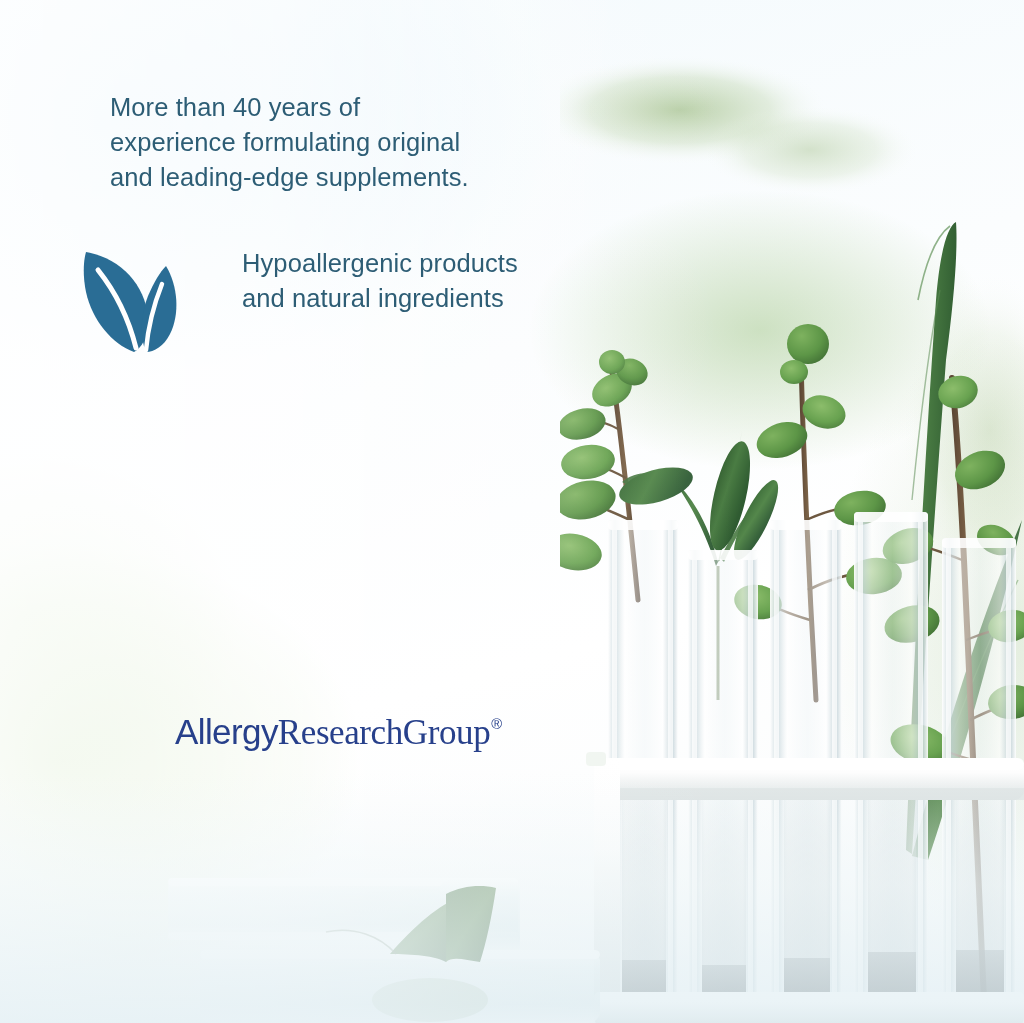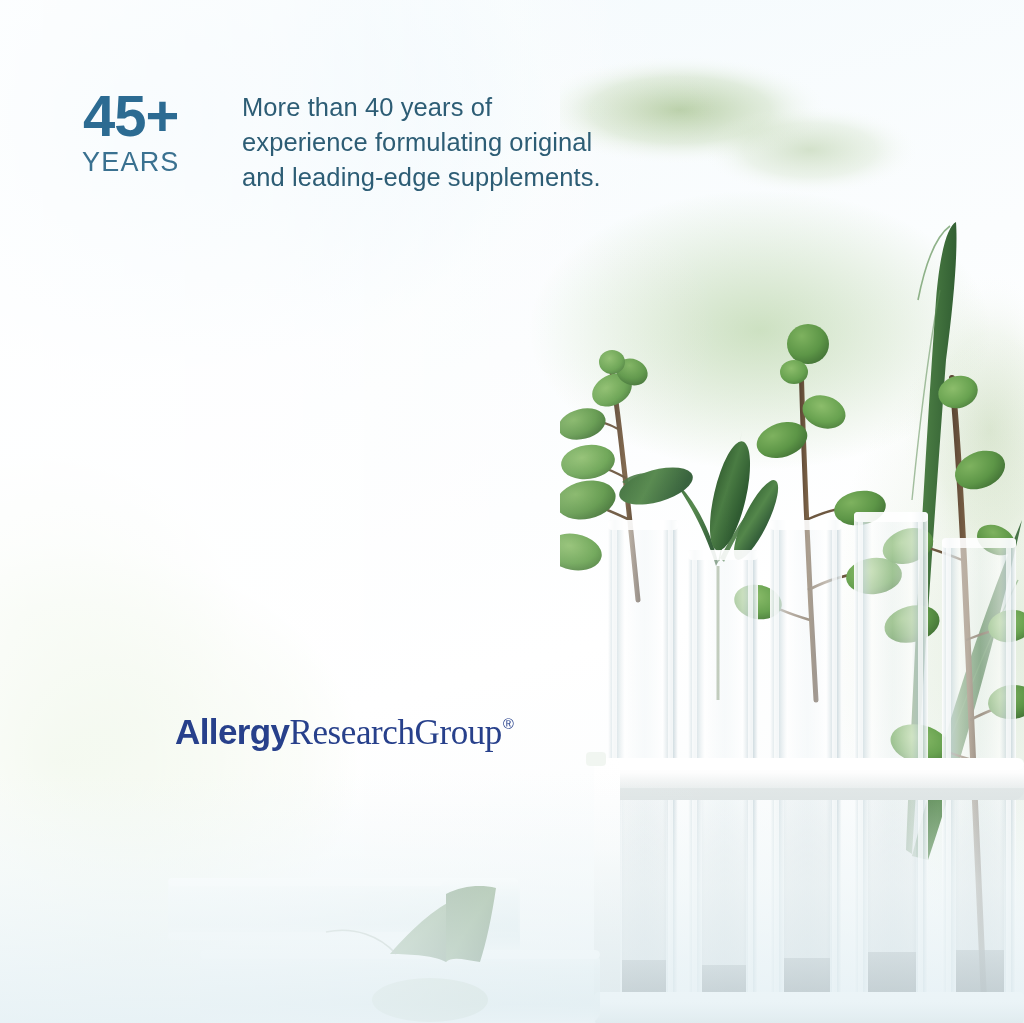"45+" div.icon-col { html: <div> <div> <span>45+</span> <span>YEARS</span> </div> </div> -> none }
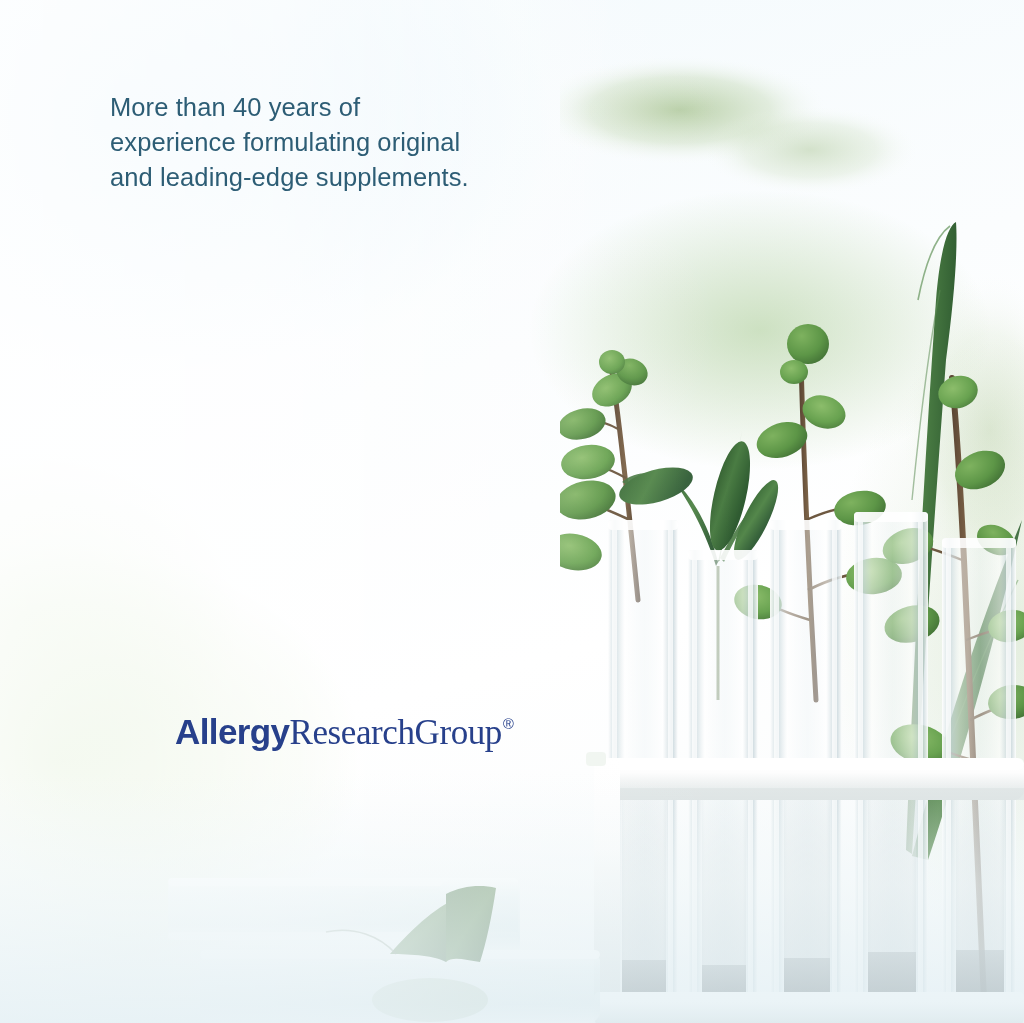"Hypoallergenic products" div.feature { html: none -> <div> <div> <span> <svg> <path></path> <path></path> <path></path> <path></path> </svg> </span> </div> <div> <p>Hypoallergenic products and natural ingredients</p> </div> </div> }
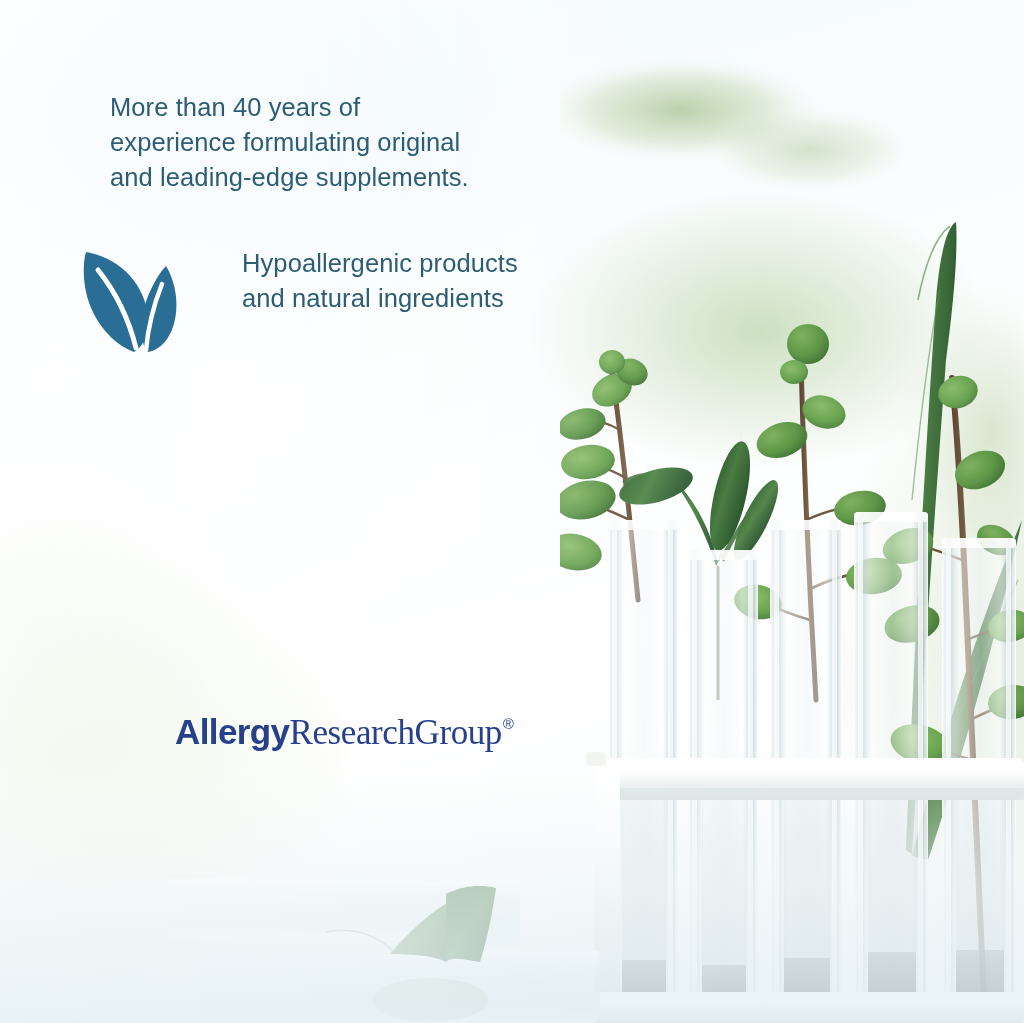"Allergy" .logo .lg-bold { font-weight: bold -> normal }
